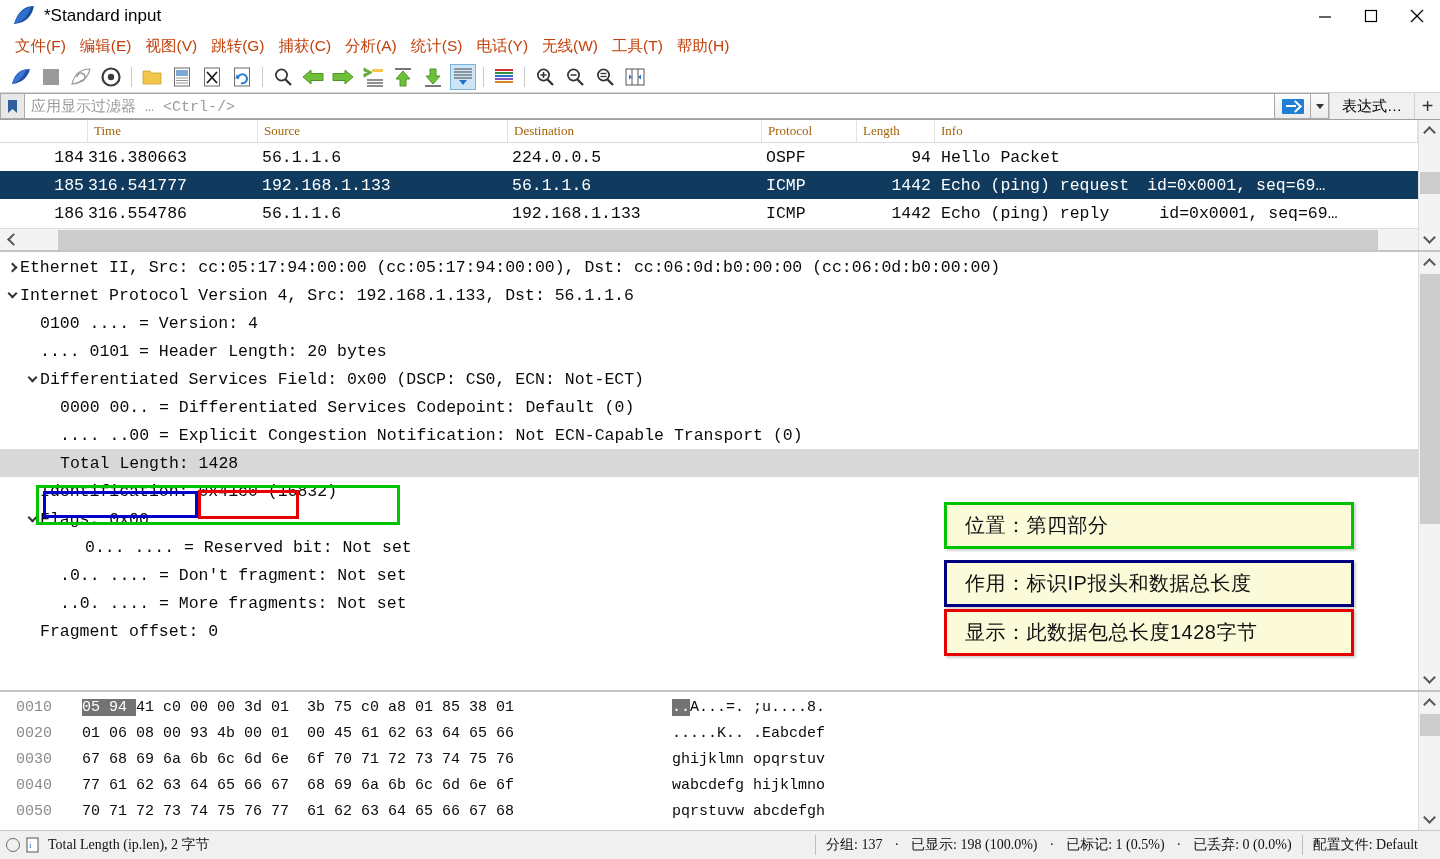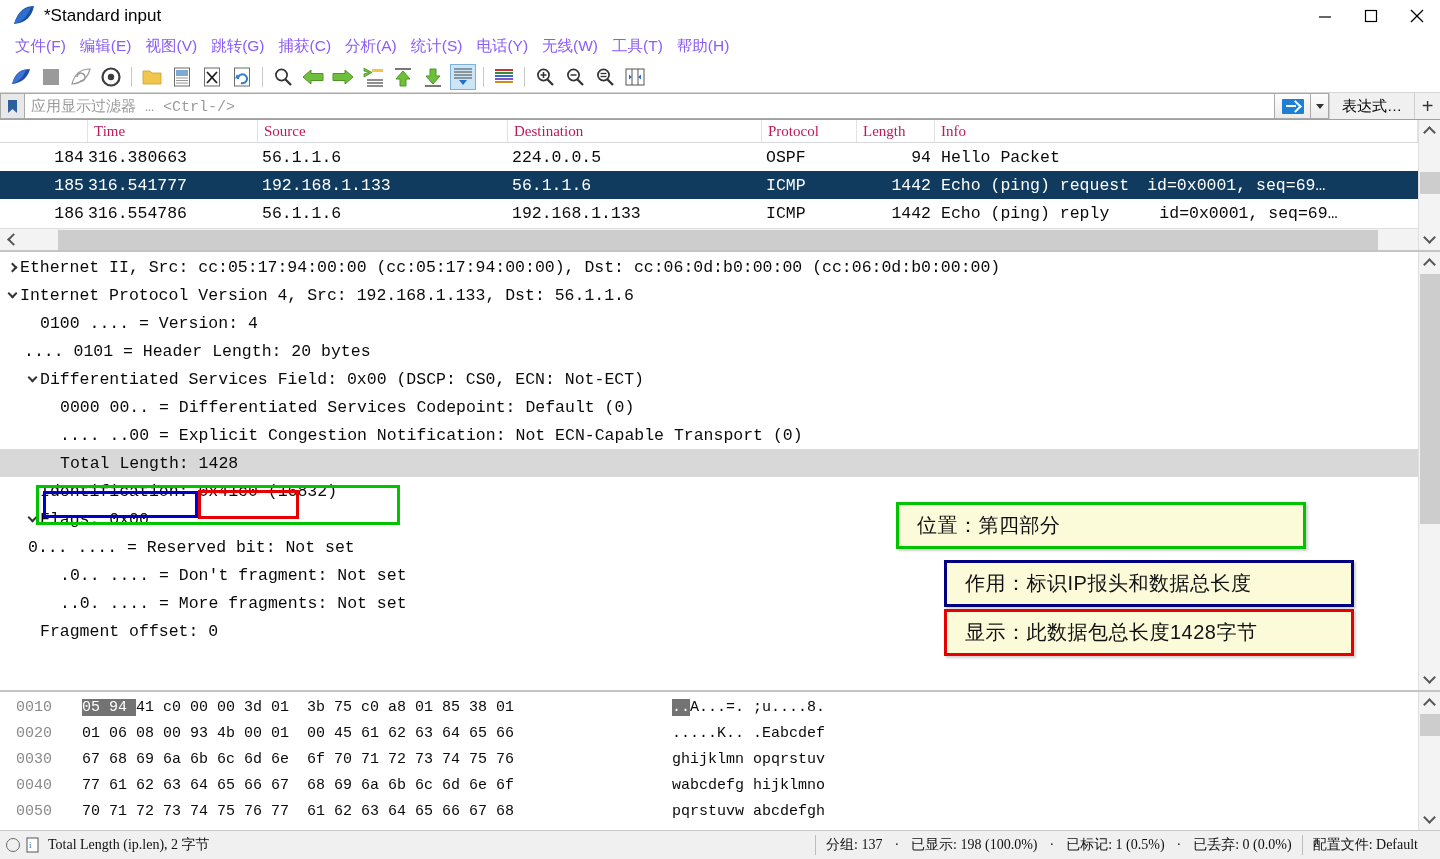"文件(F)" .menu-item { color: #8b5cf6 -> #c2410c }
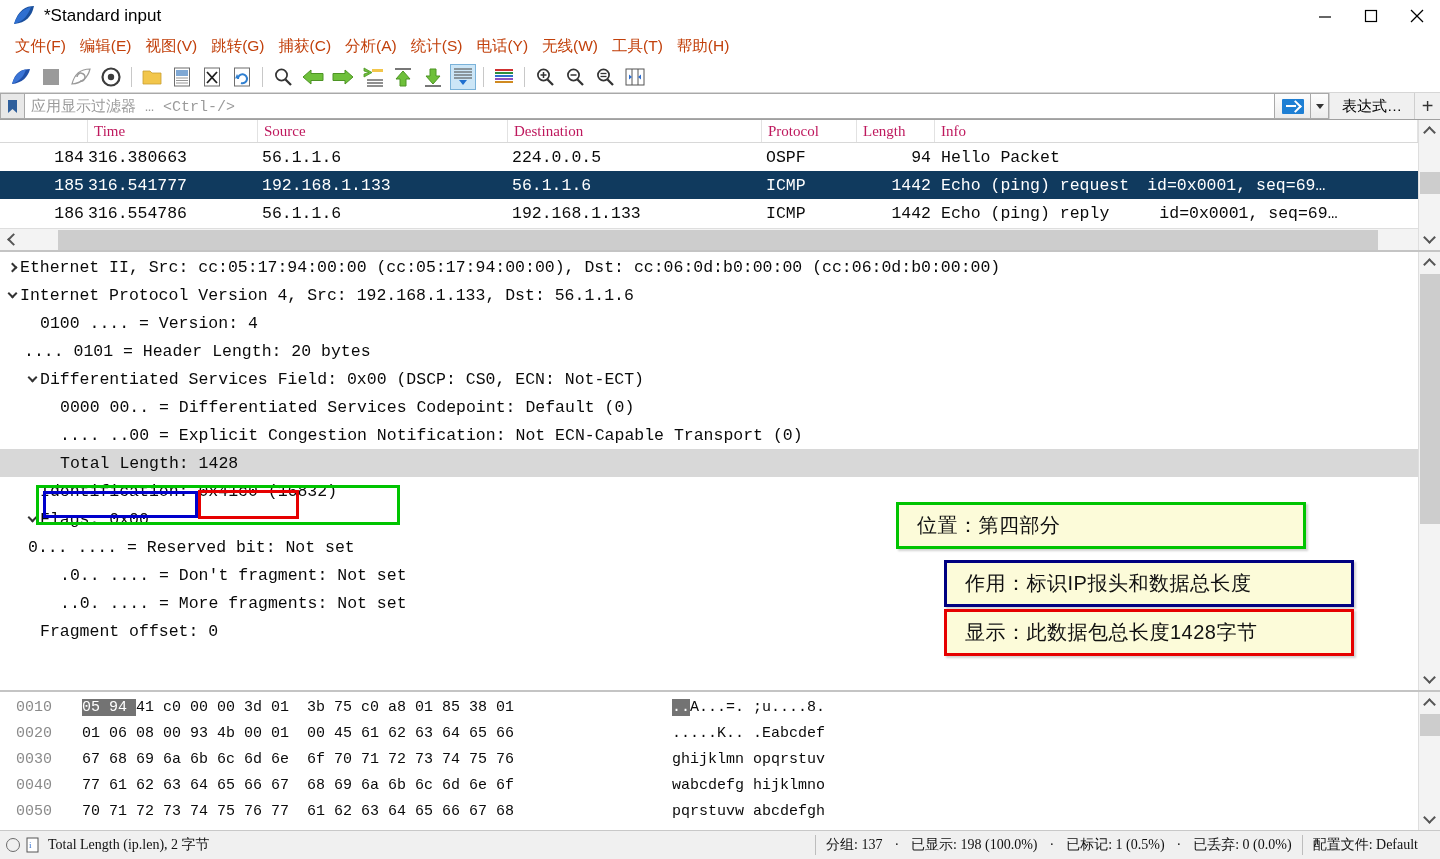"Time" .col-header { color: #be185d -> #a16207; font-size: 15px -> 13px }
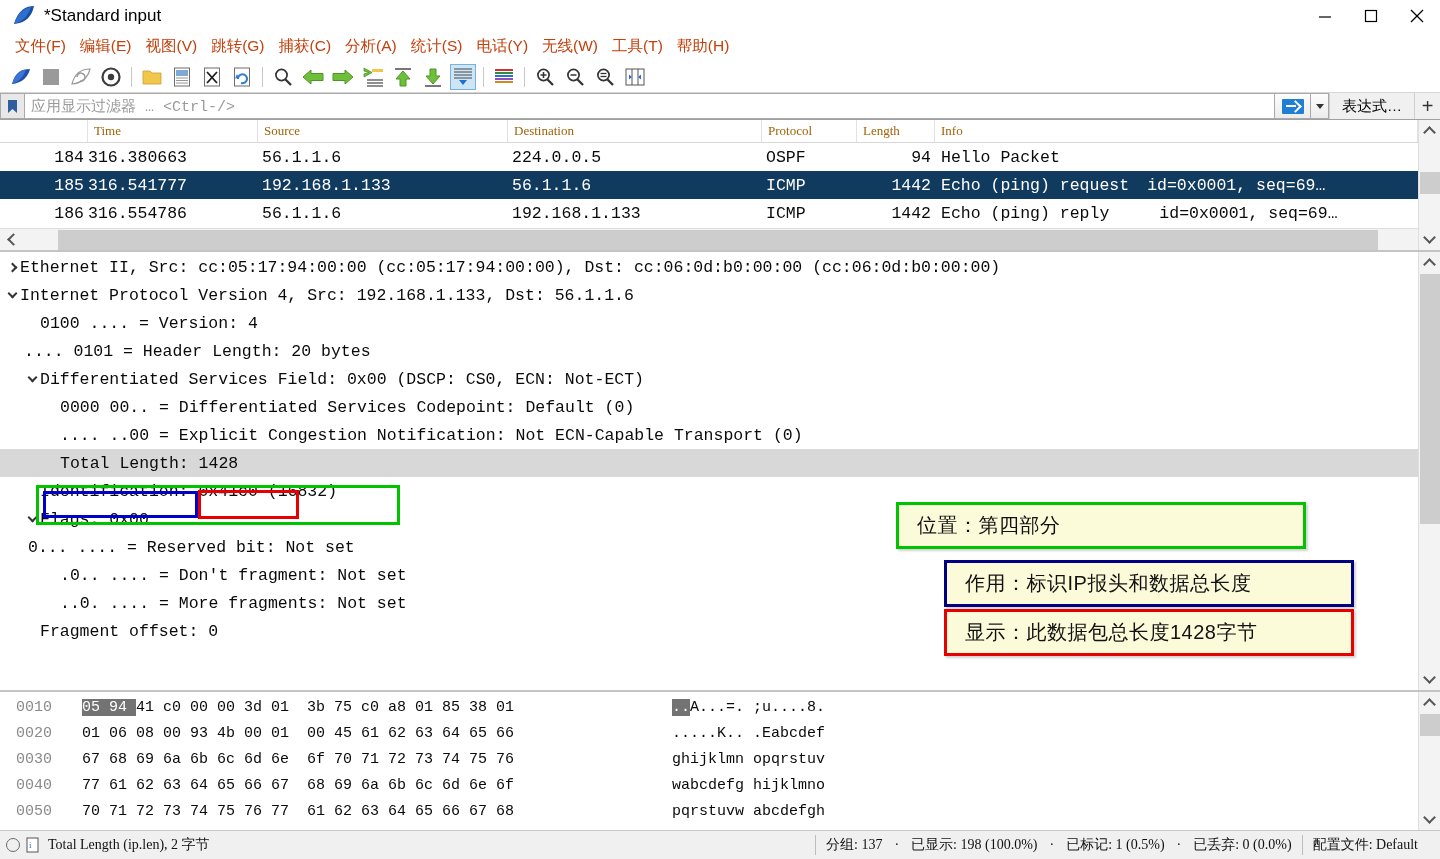".... 0101 = Header Length:" div.drow { padding-left: 24px -> 40px }
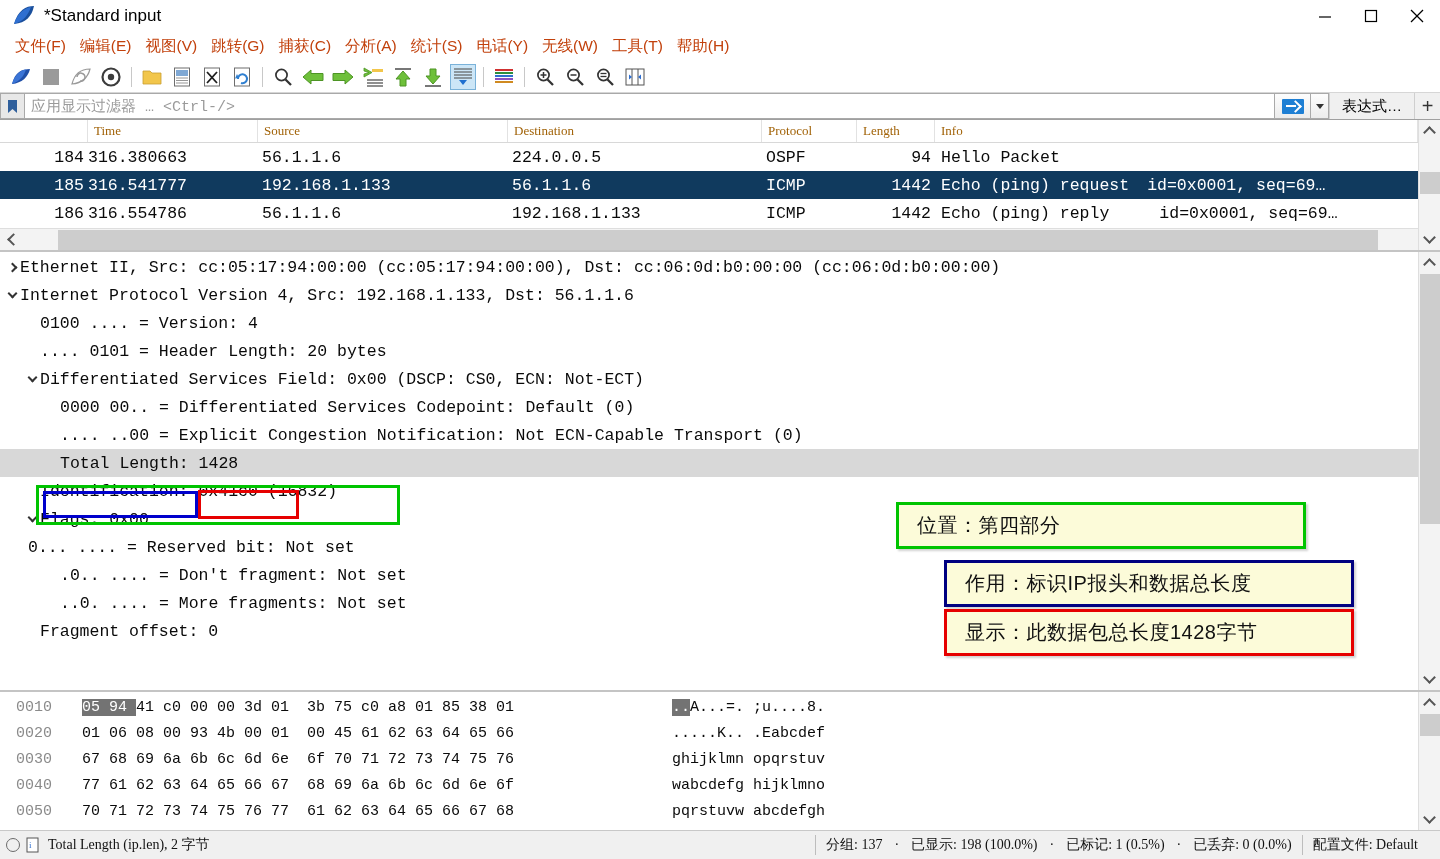"位置：第四部分" div.ann { left: 896px -> 944px }
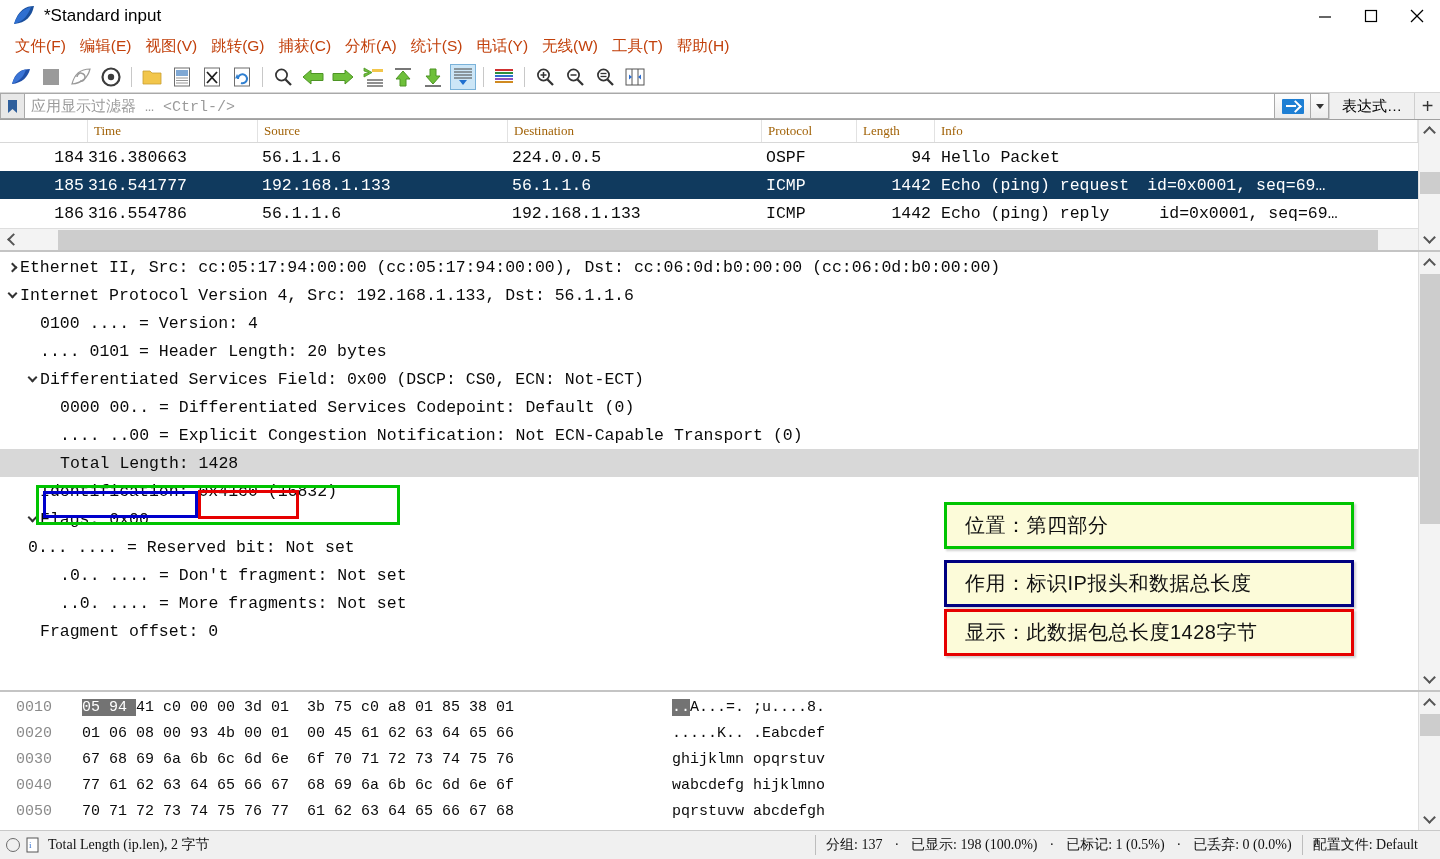"0... .... = Reserved bit:" div.drow { padding-left: 28px -> 85px }
